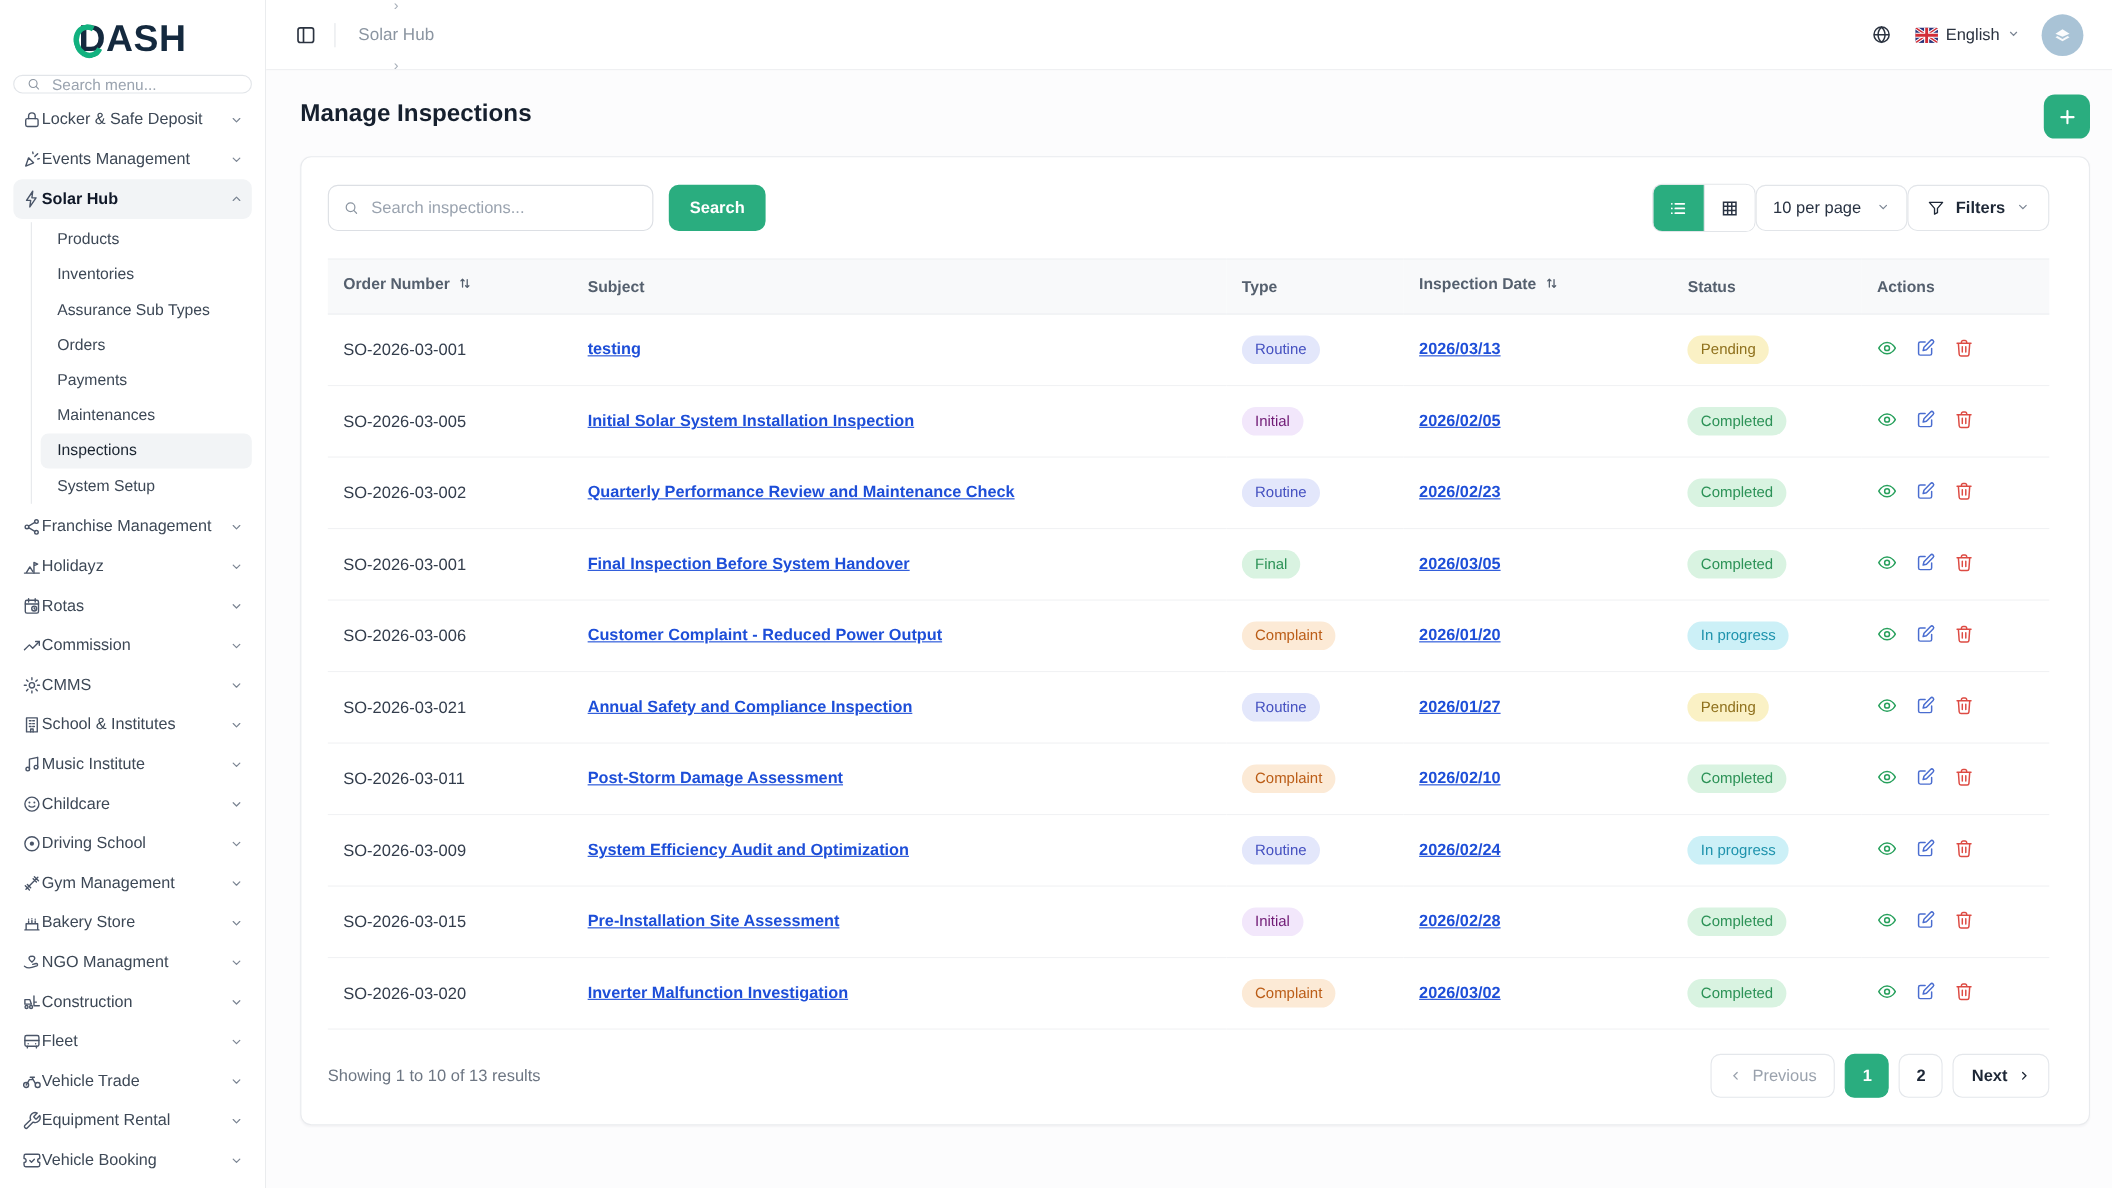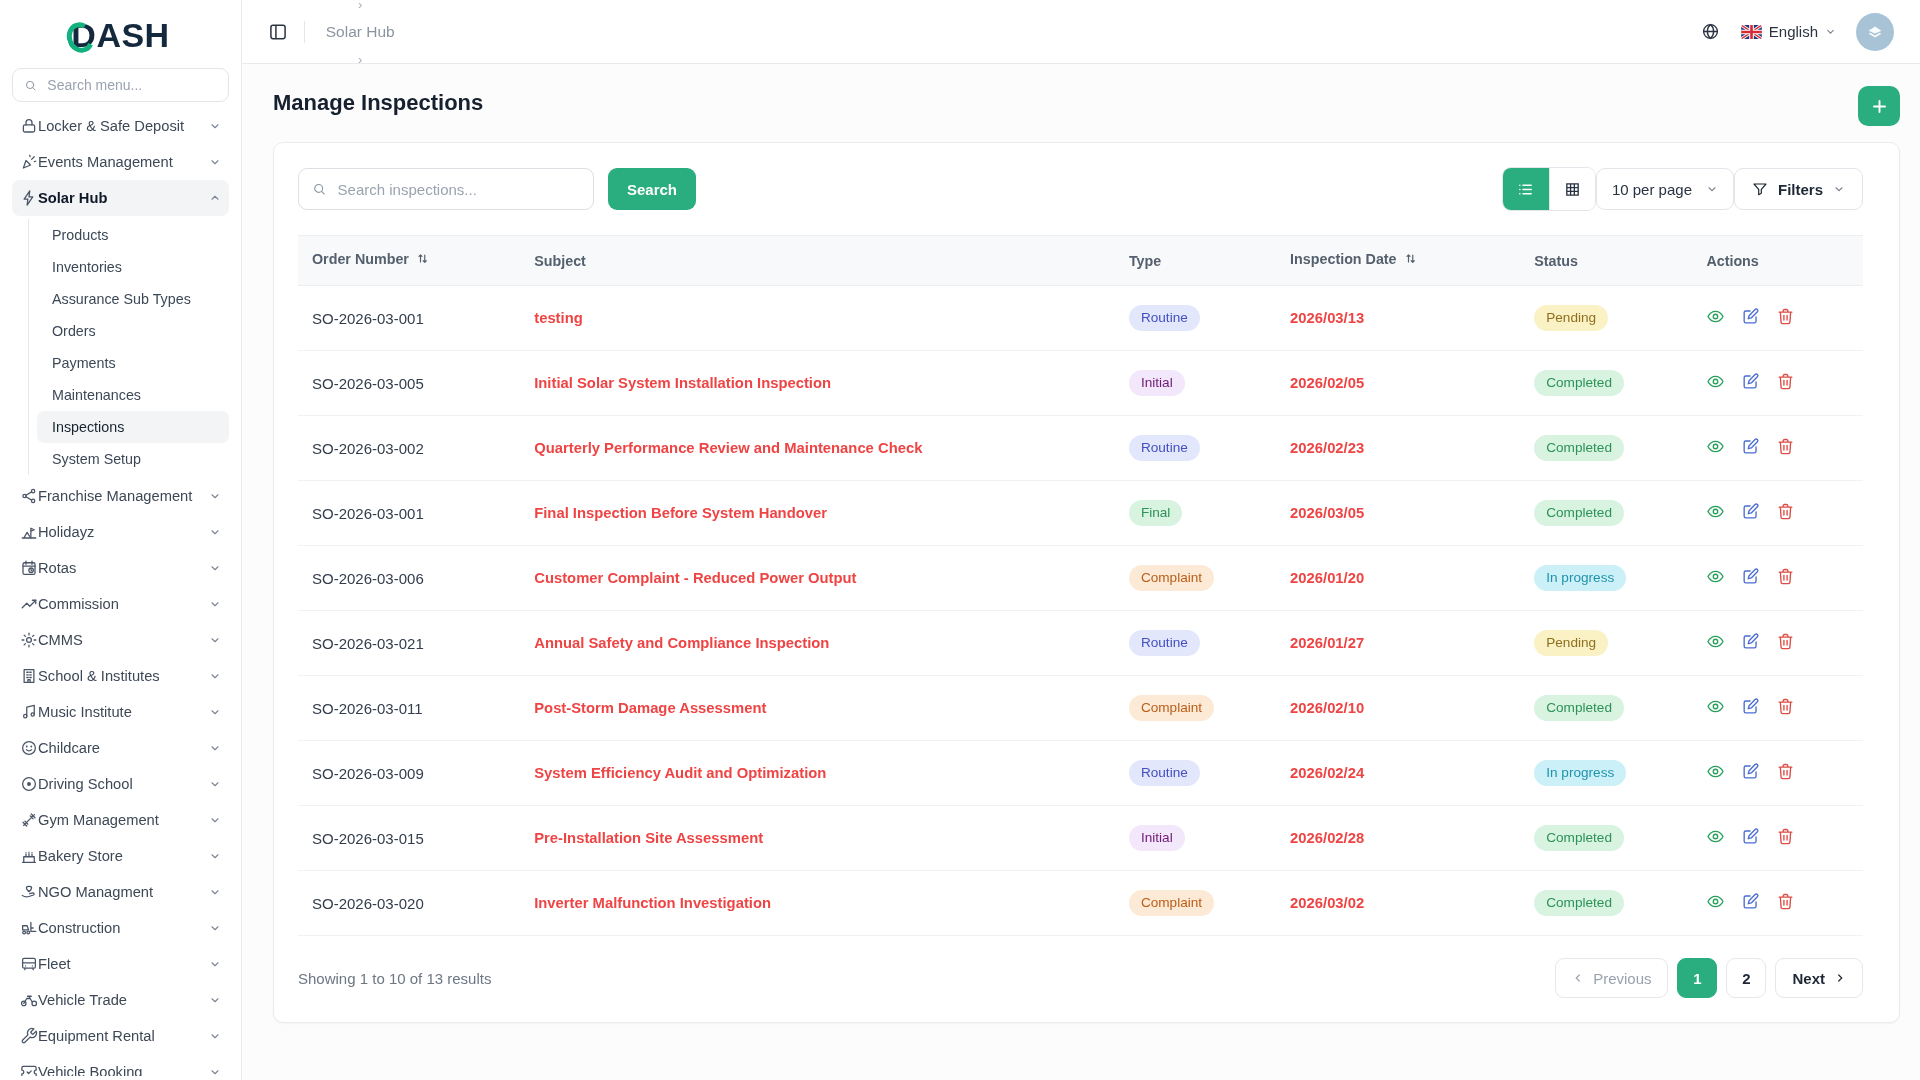"Search menu..." .side-search { height: 34px -> 17px }
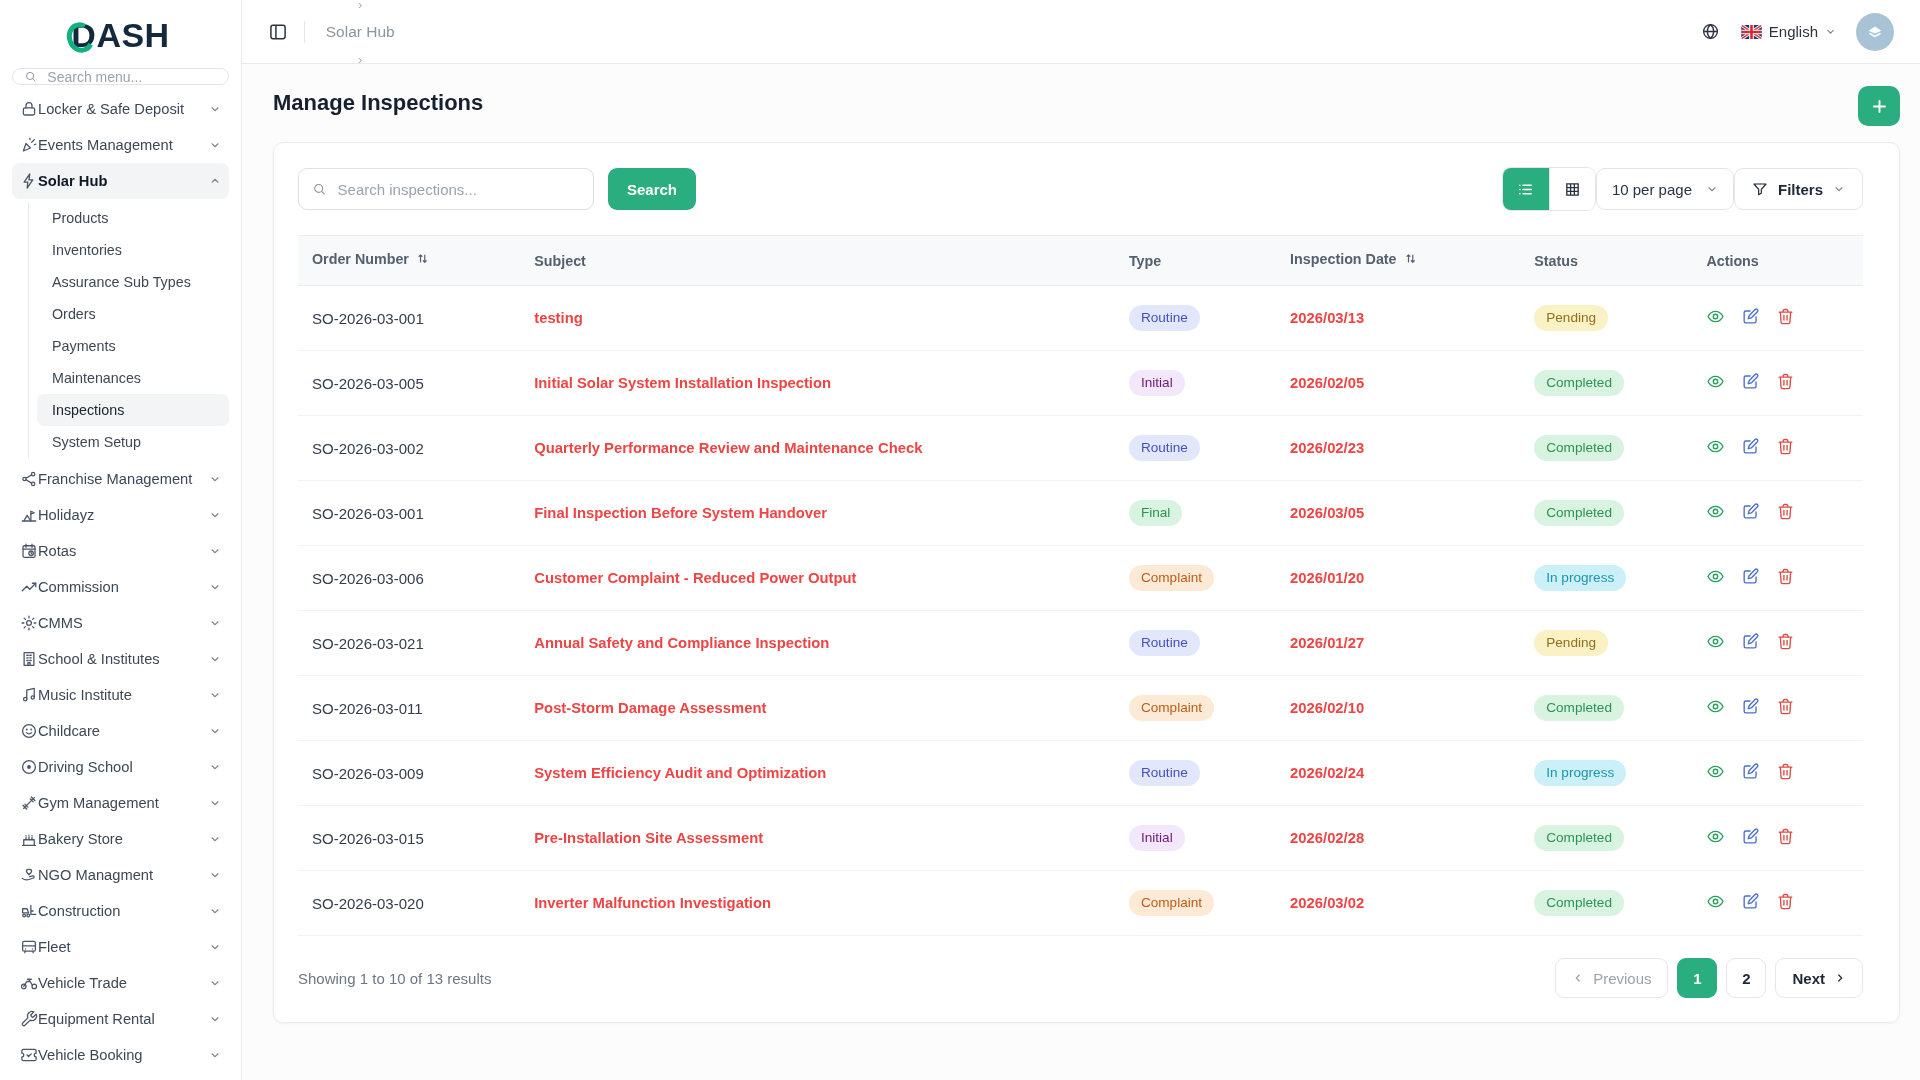"testing" td.subject, td.idate { color: #ef4444 -> #1d4ed8; text-decoration: none -> underline }
